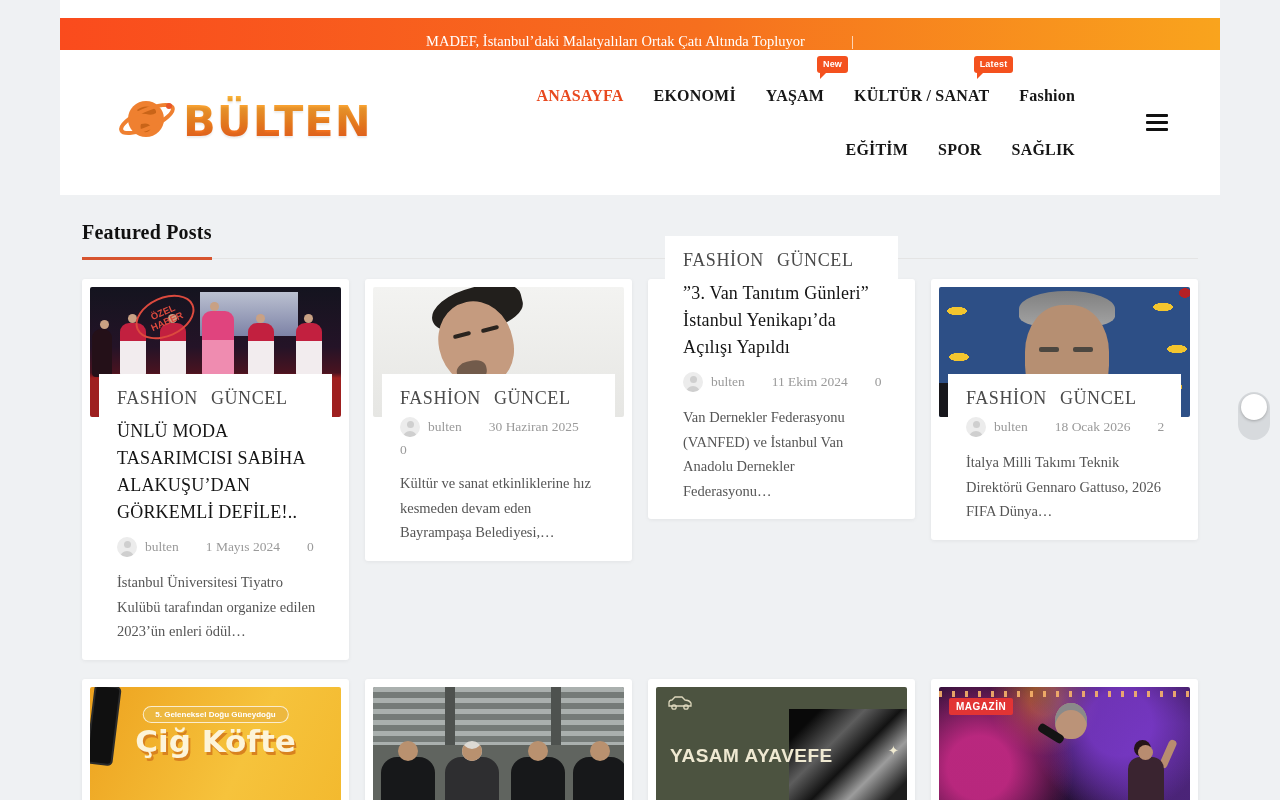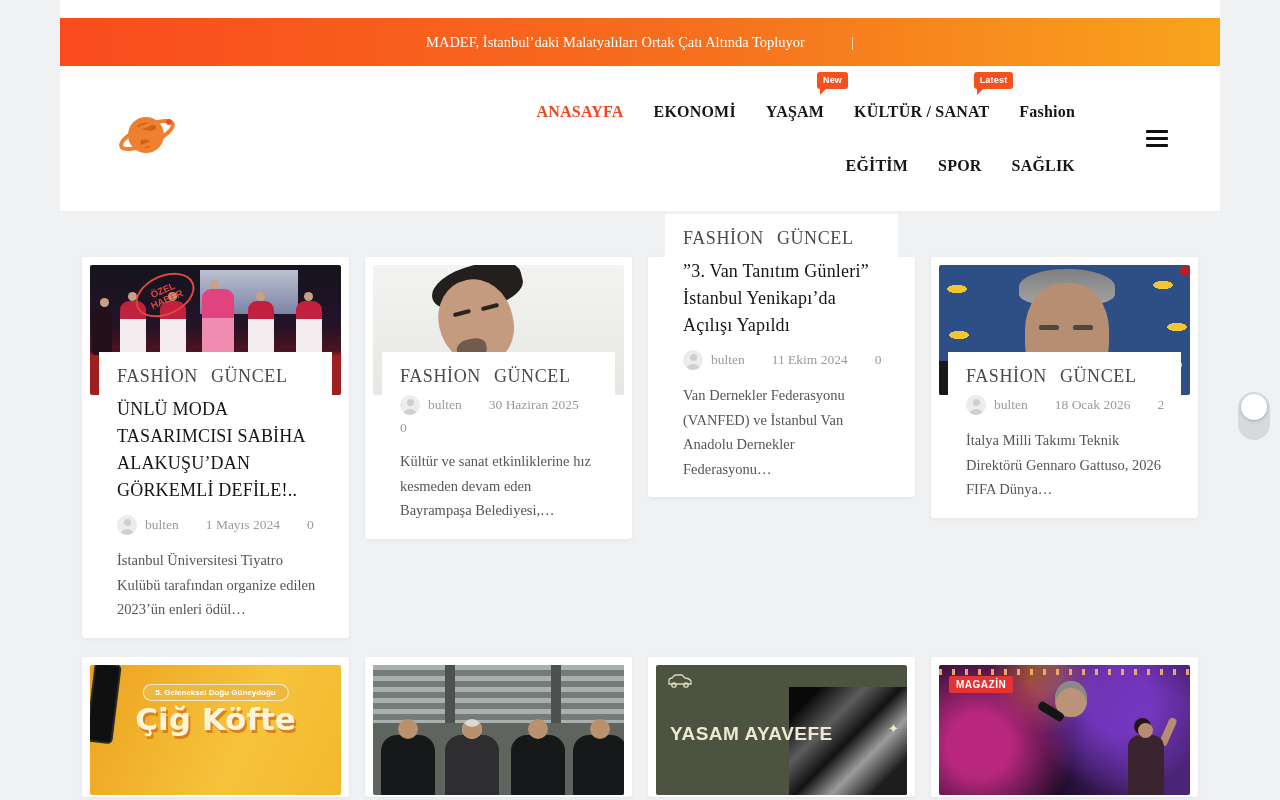"MADEF, İstanbul’daki Malatyalıları Ortak" .ticker { align-items: center -> flex-end; height: 48px -> 32px }
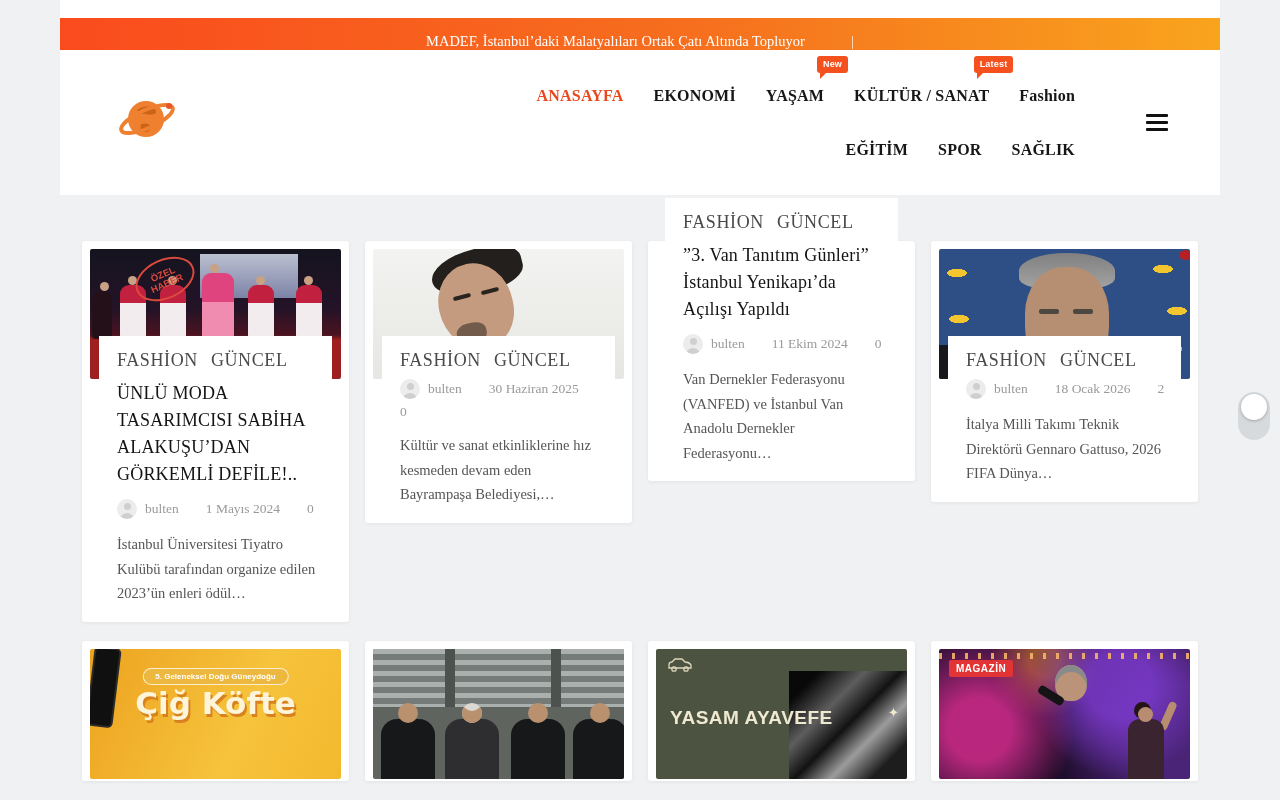"BÜLTEN" span.logo-text { html: none -> <span>BÜLTEN</span> }
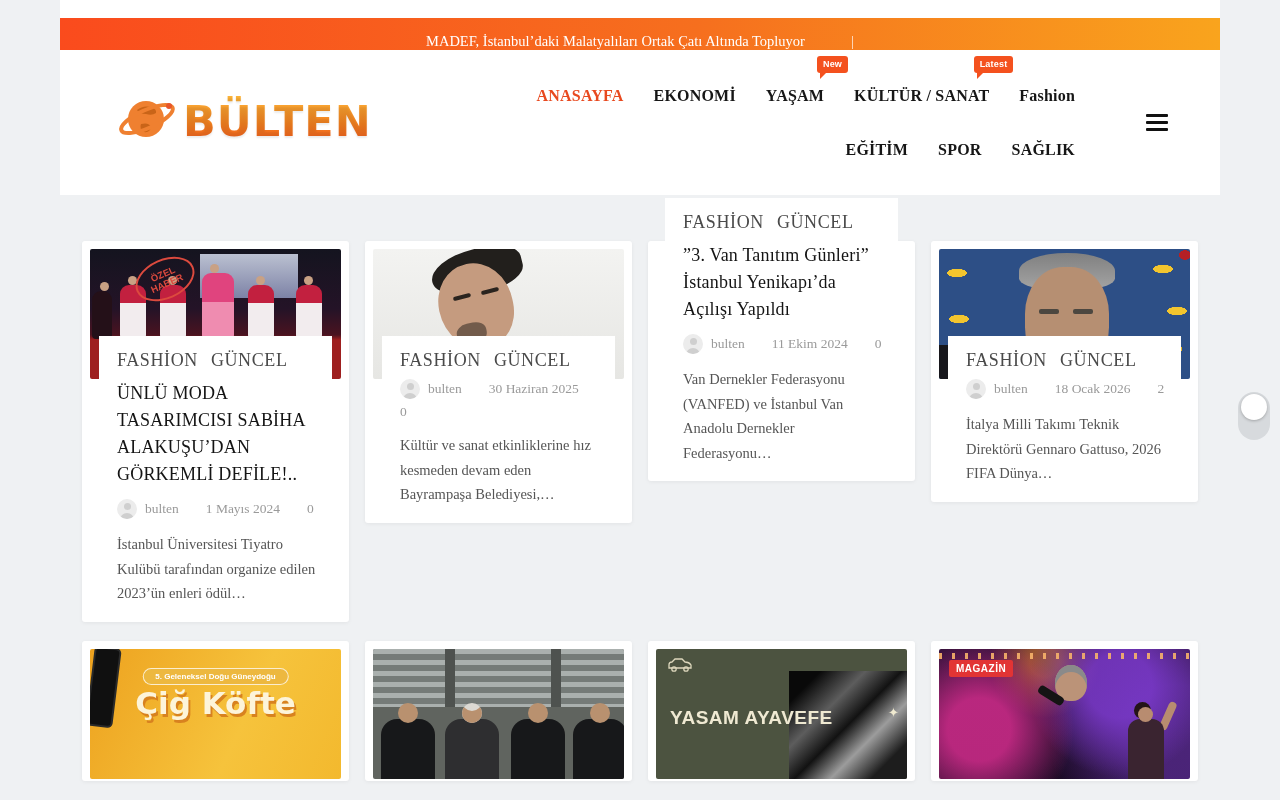"Featured Posts" div.section-head { html: none -> <div> <h2>Featured Posts</h2> </div> }
